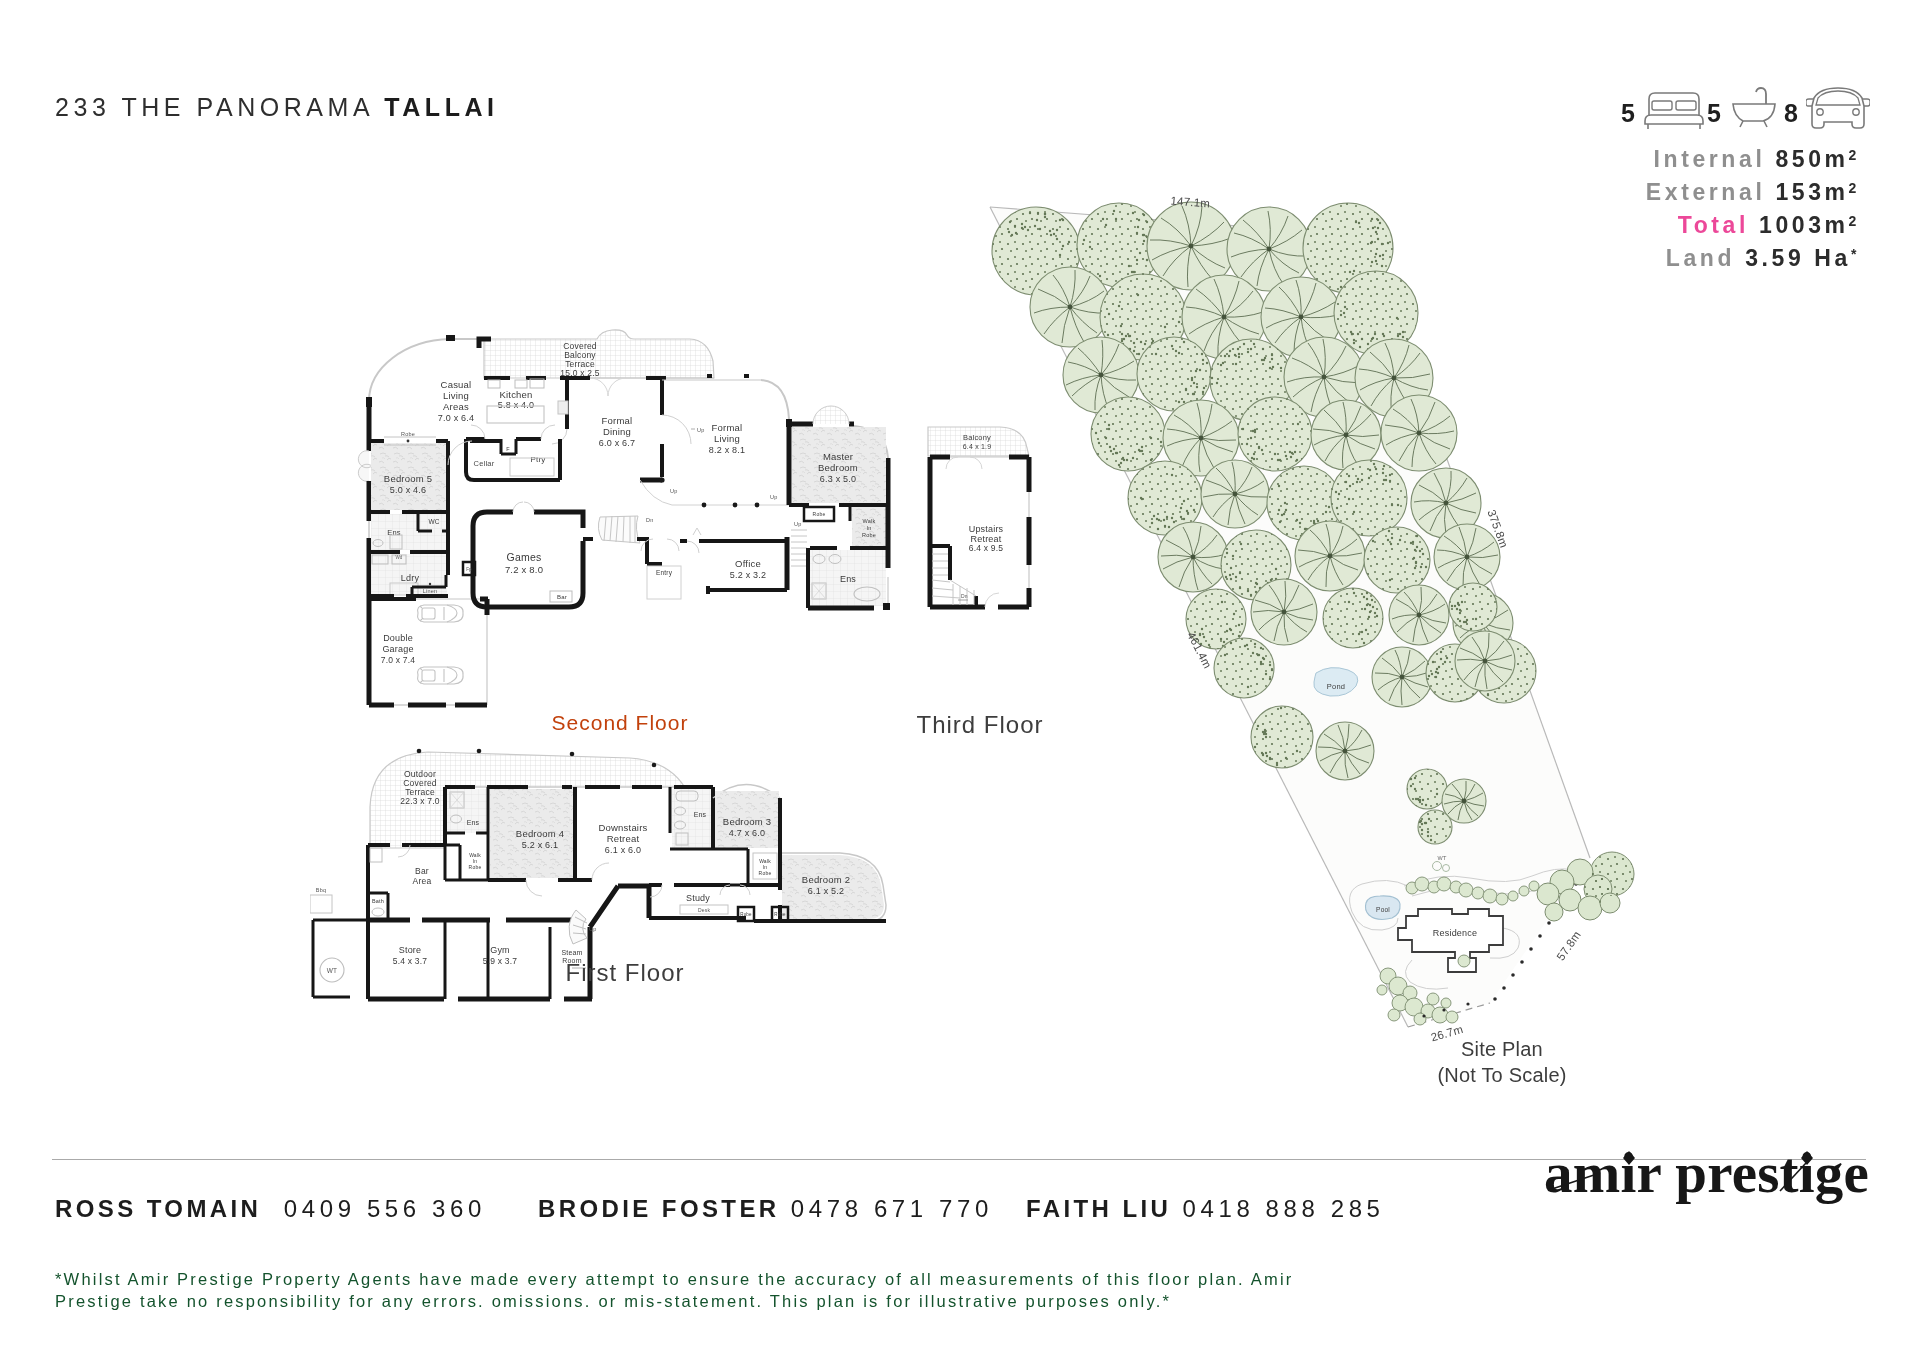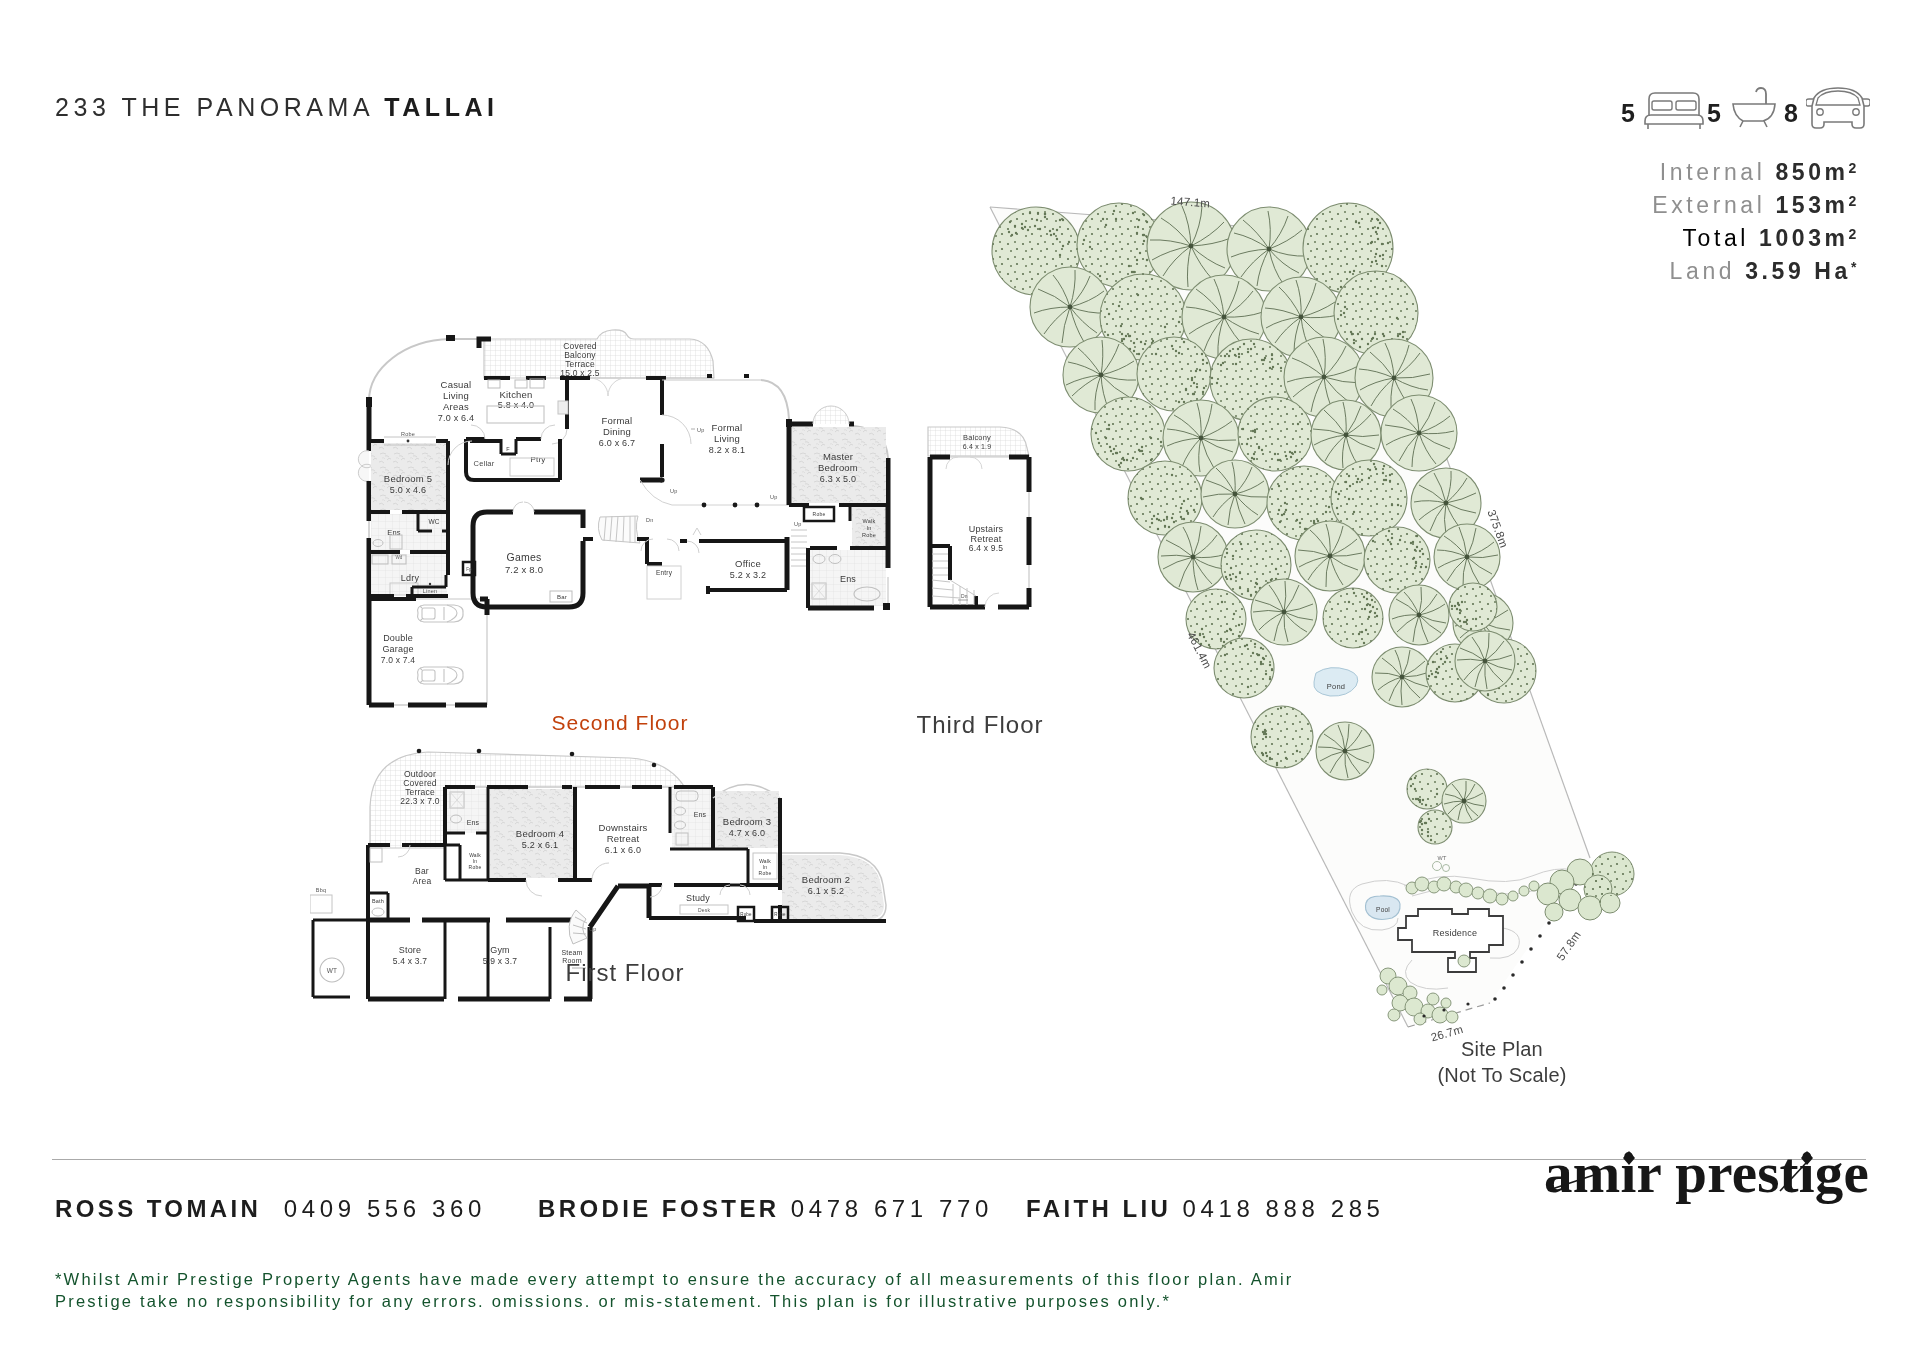"Internal 850m2" div.abs { font-weight: none -> bold; top: 154px -> 141px }
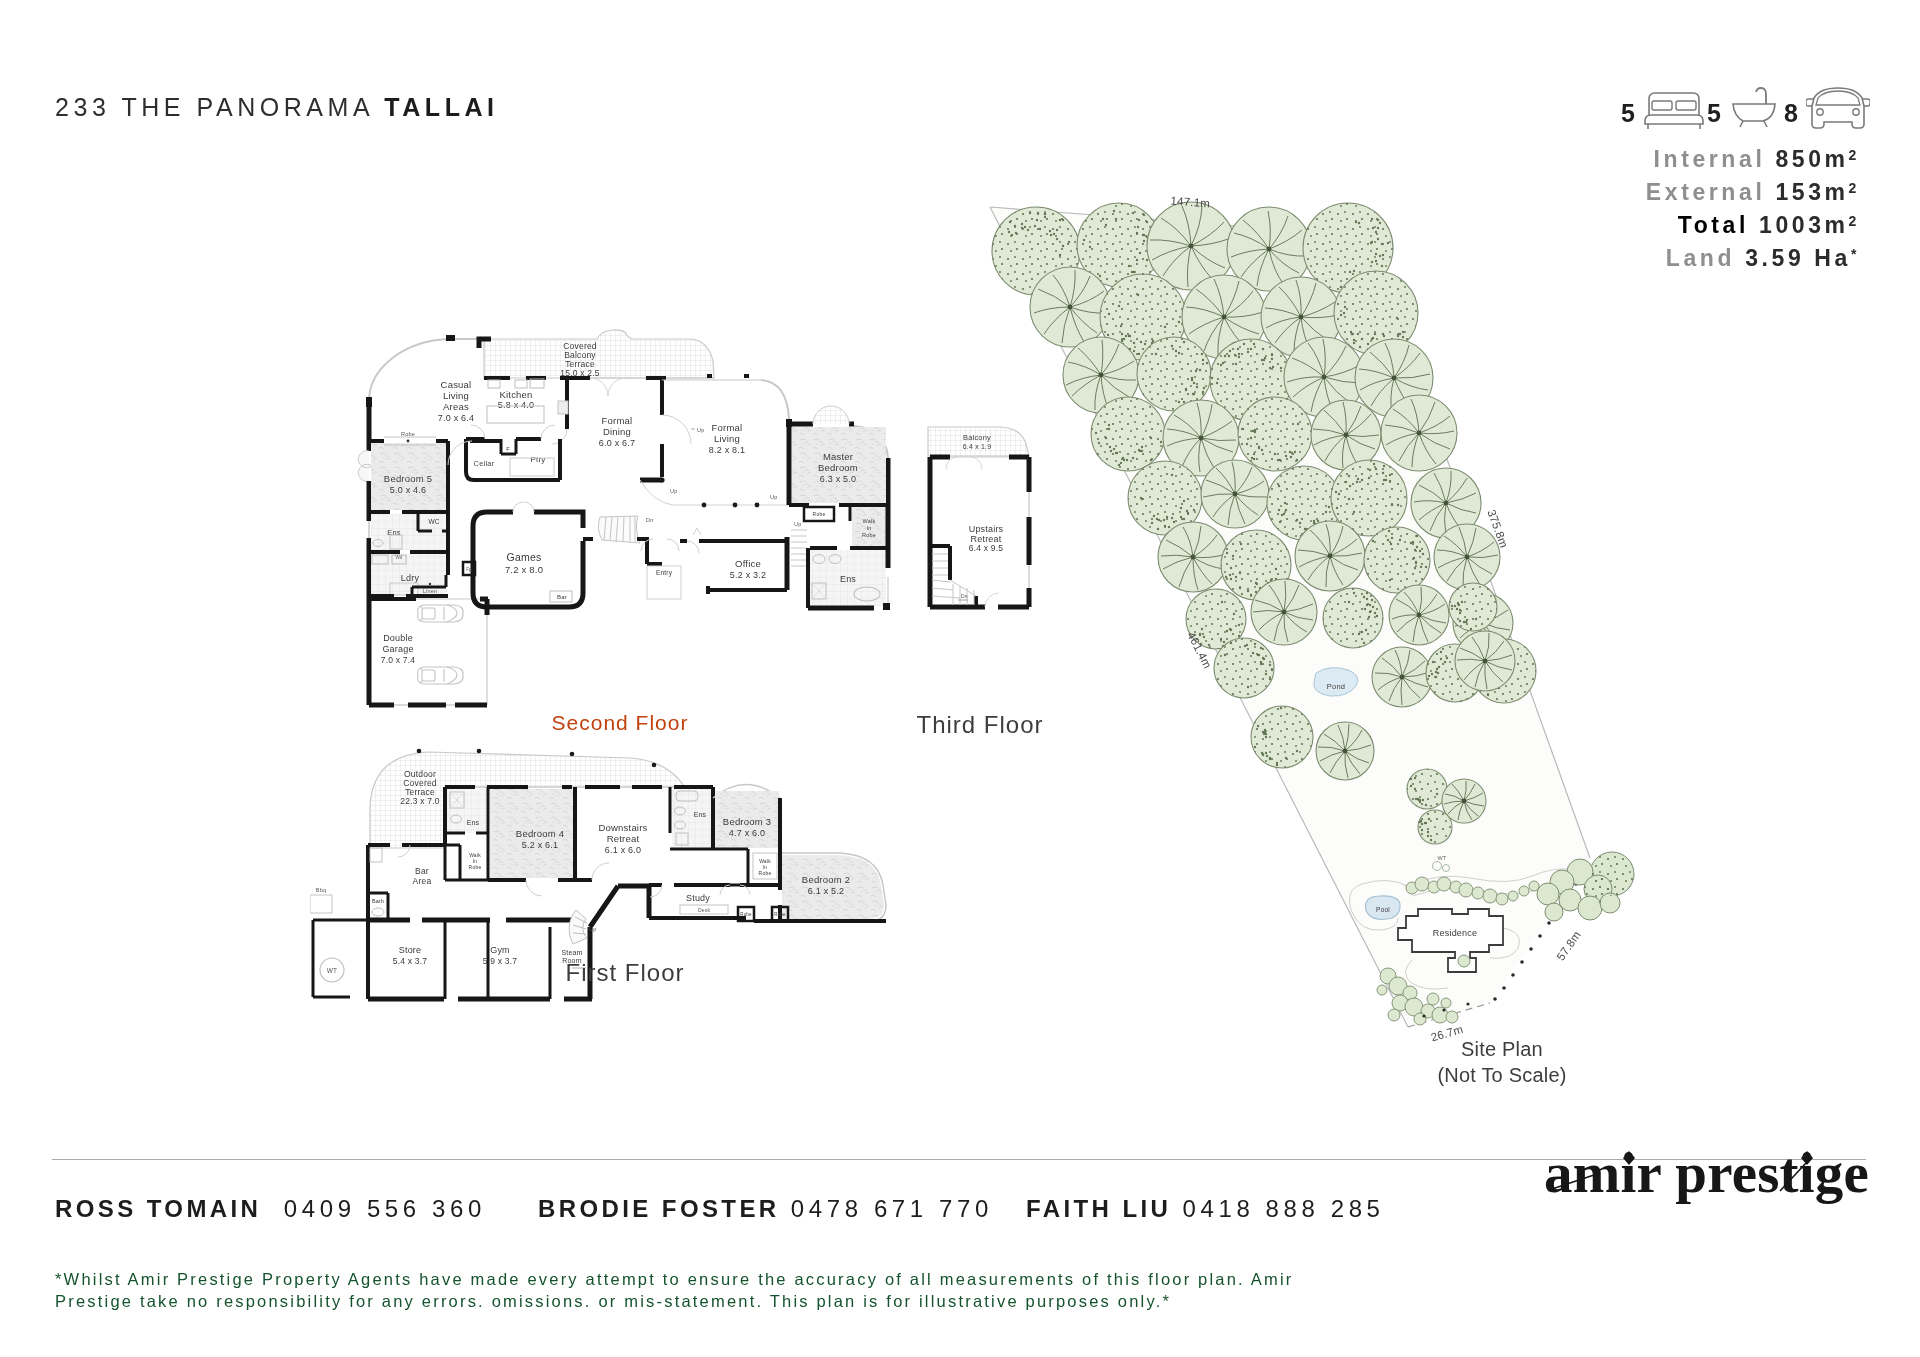"Total" span { color: #000000 -> #ec4899 }
